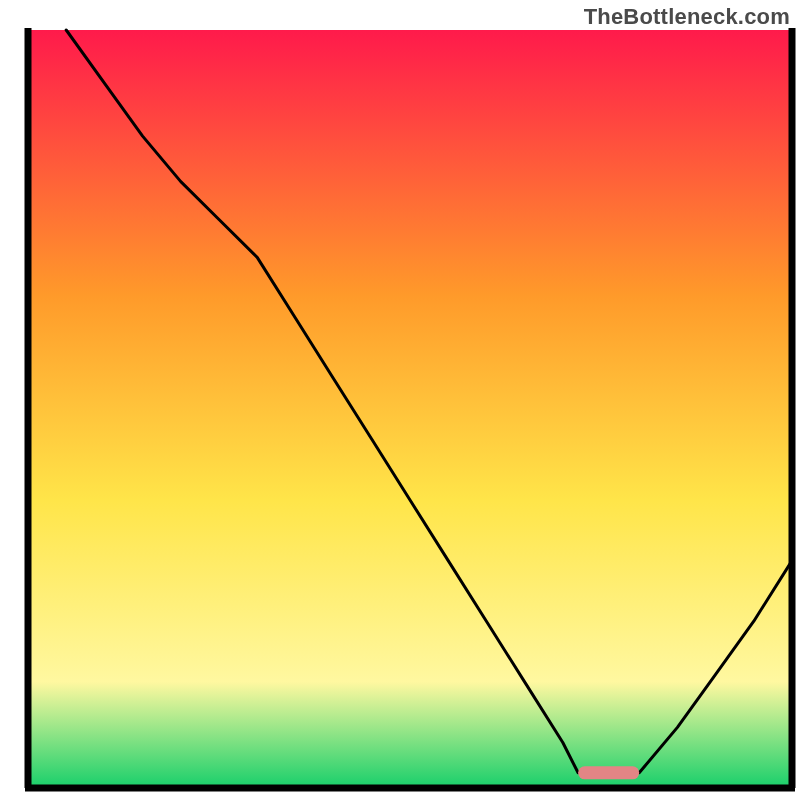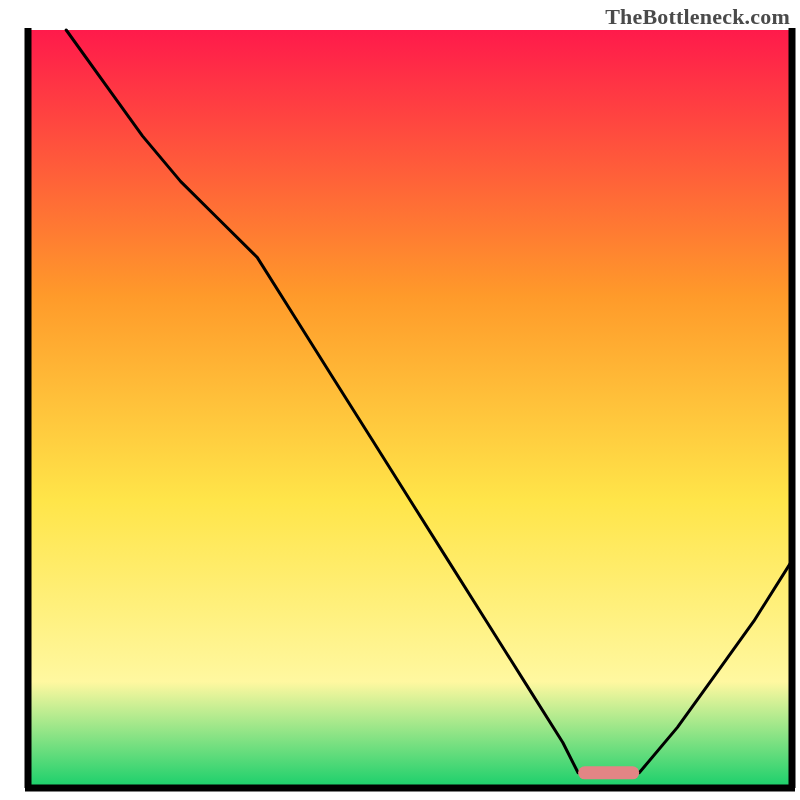"TheBottleneck.com" .wrap { font-family: Liberation Serif, serif -> none }
